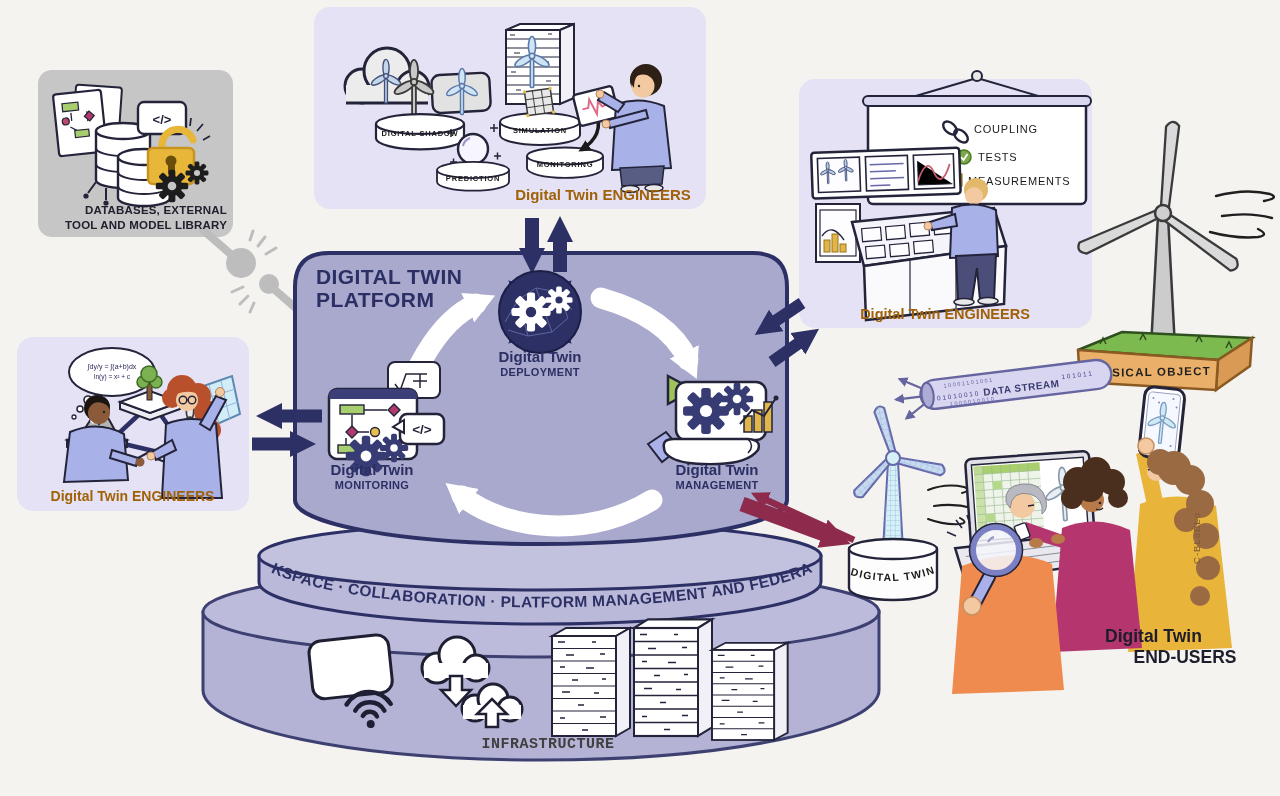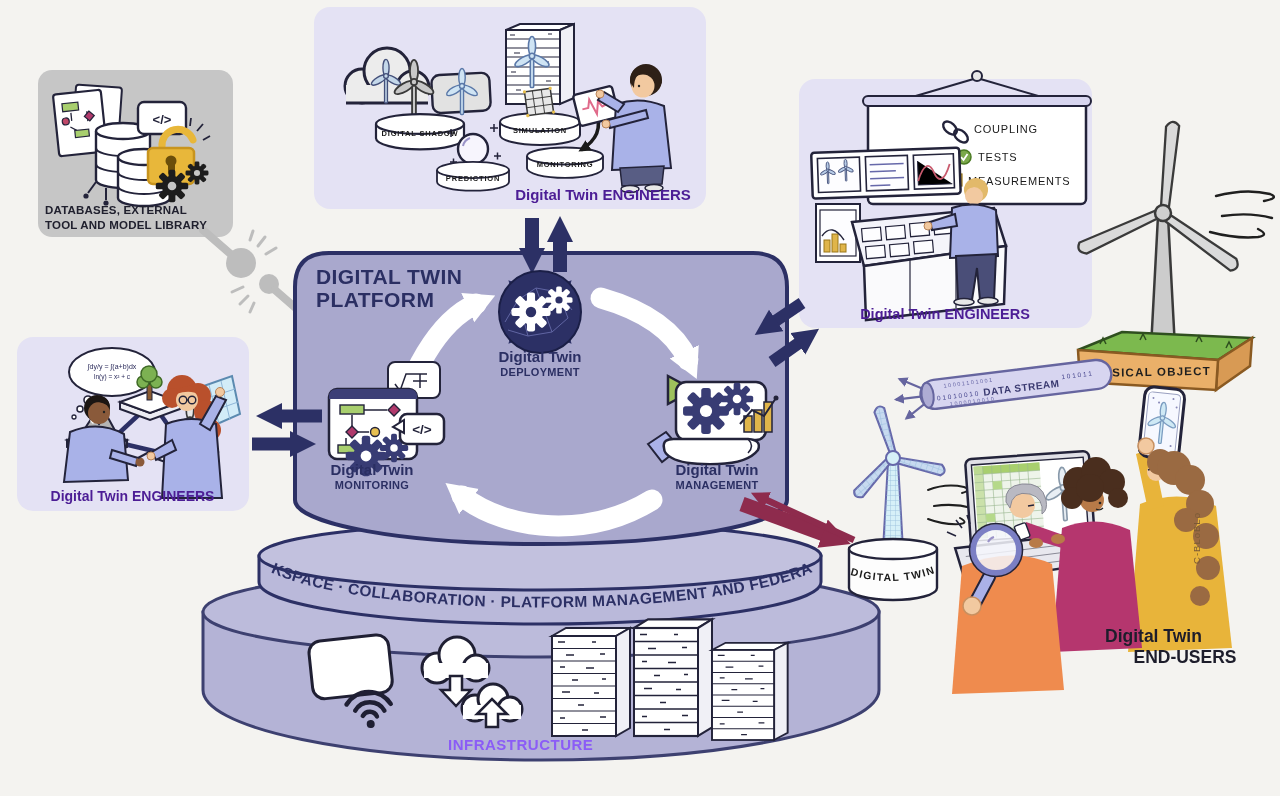"Digital Twin ENGINEERS" .t { color: #4c1d95 -> #a16207 }
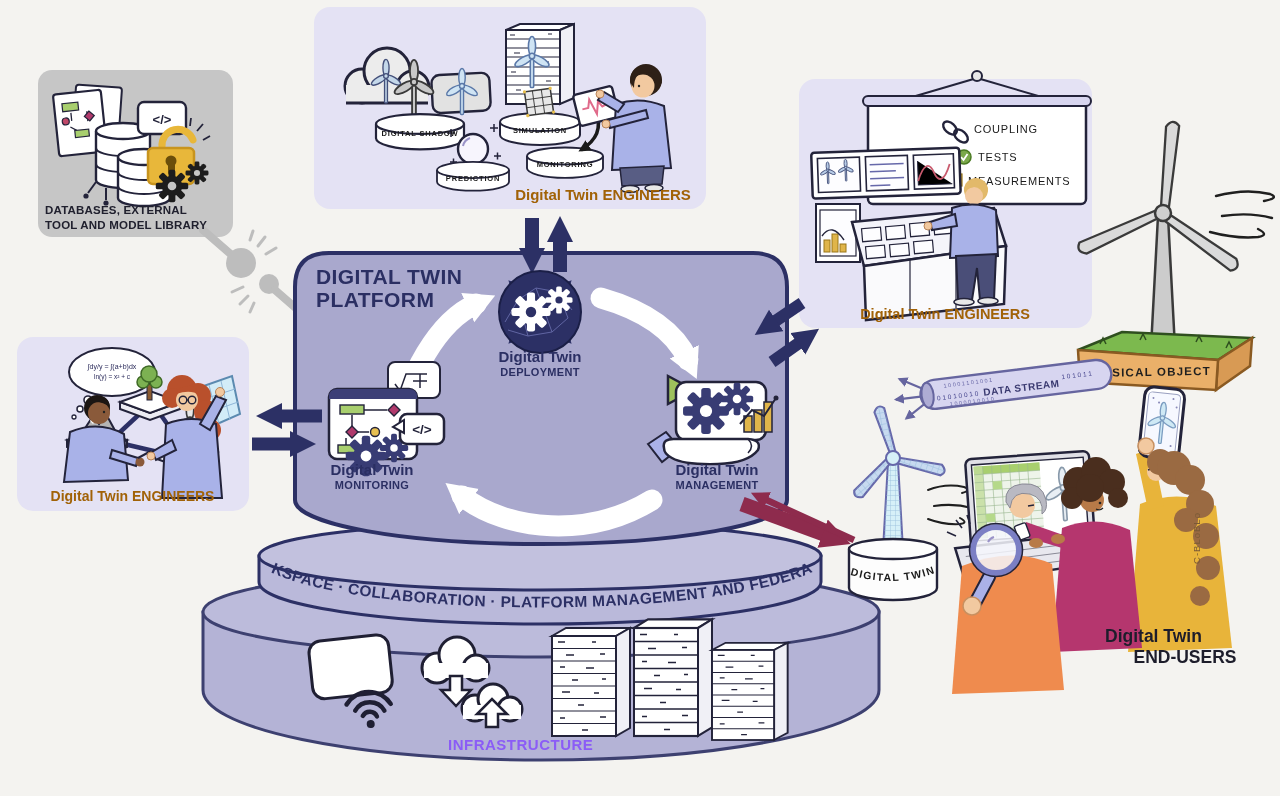"DATABASES, EXTERNAL" .db-cap { text-align: left -> right }
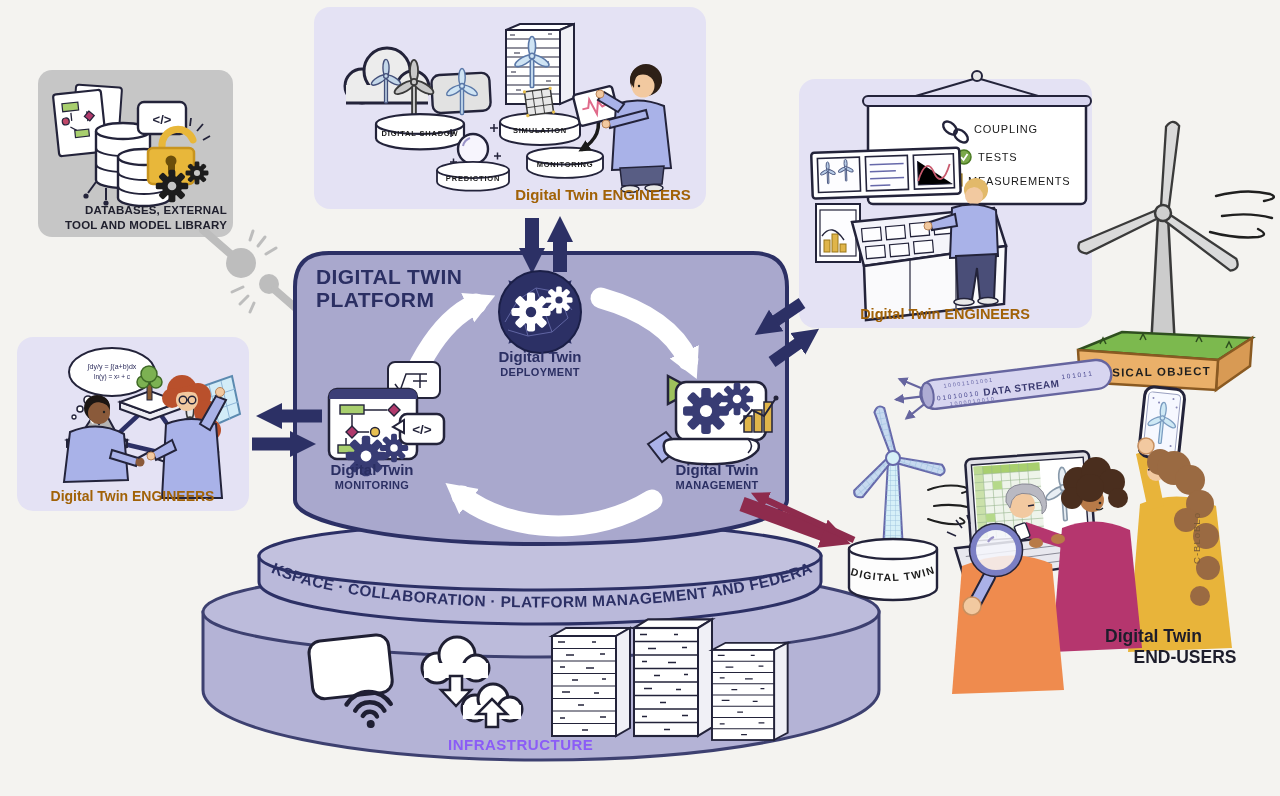"INFRASTRUCTURE" .infra-lbl { color: #8b5cf6 -> #404040; font-family: none -> Liberation Mono, monospace; text-align: left -> center }
